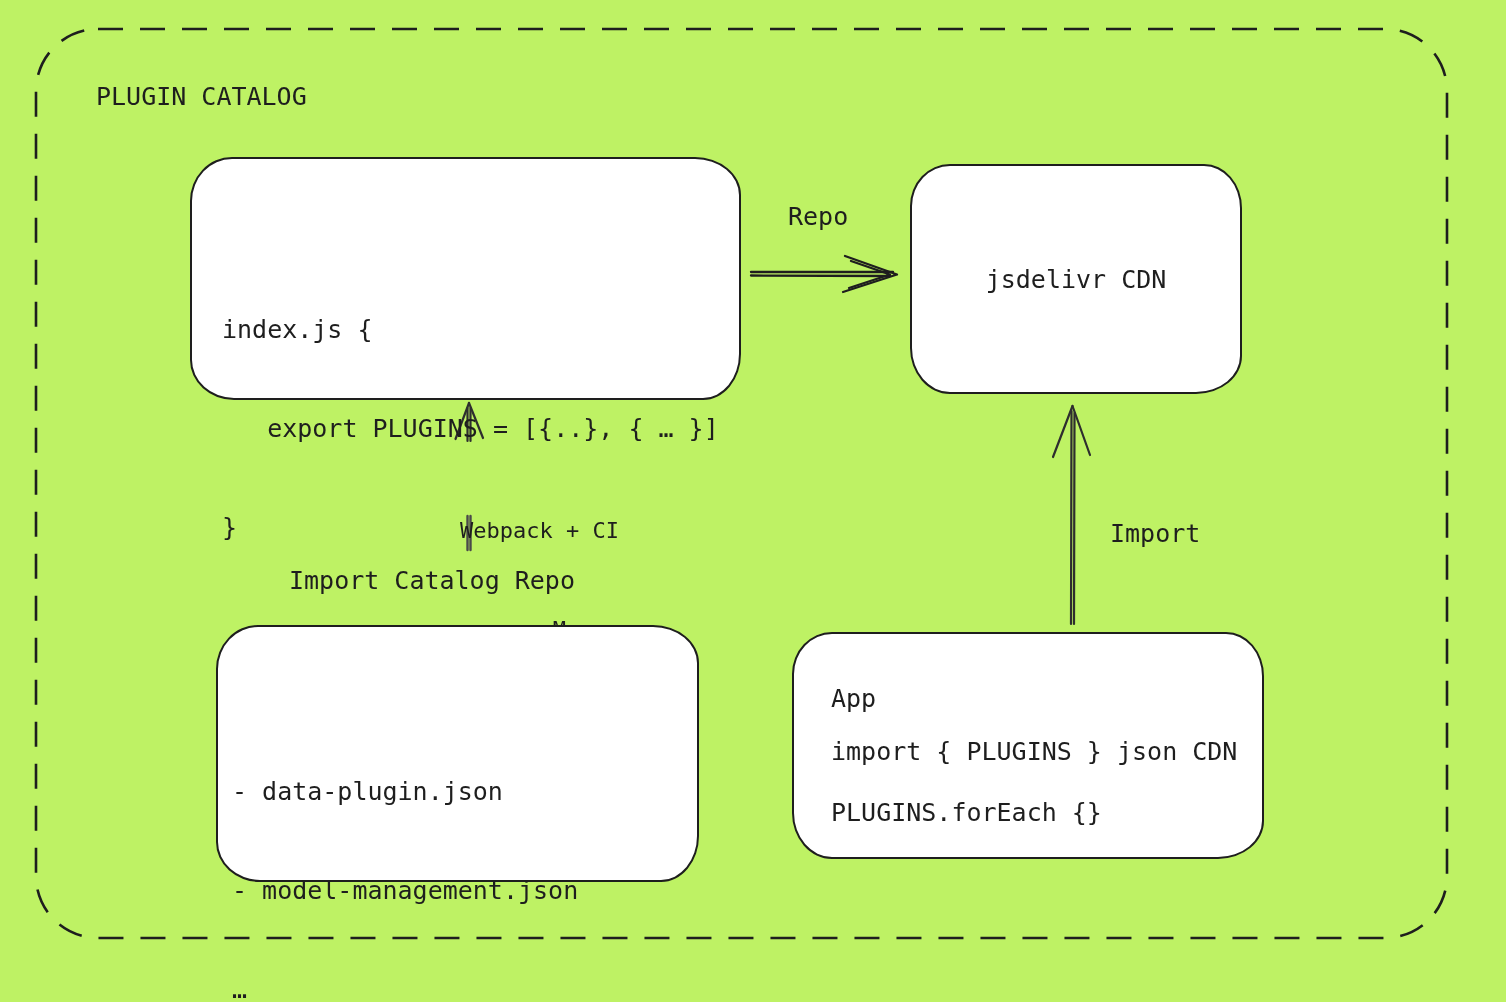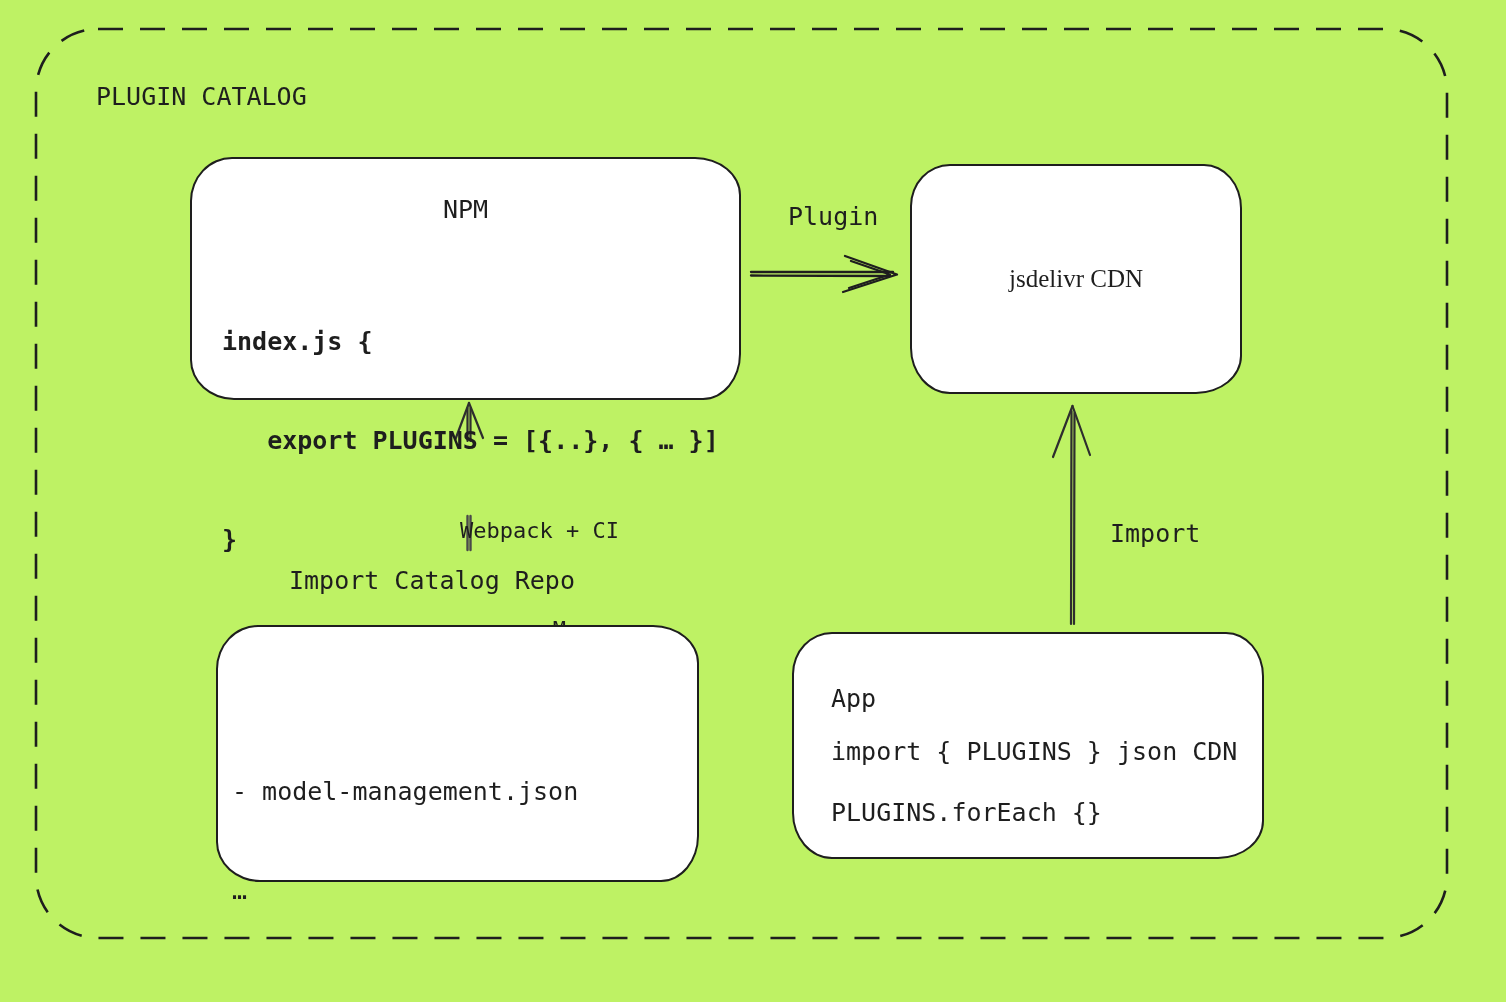"NPM" div.node-title-center { html: <div>NPM</div> -> none }
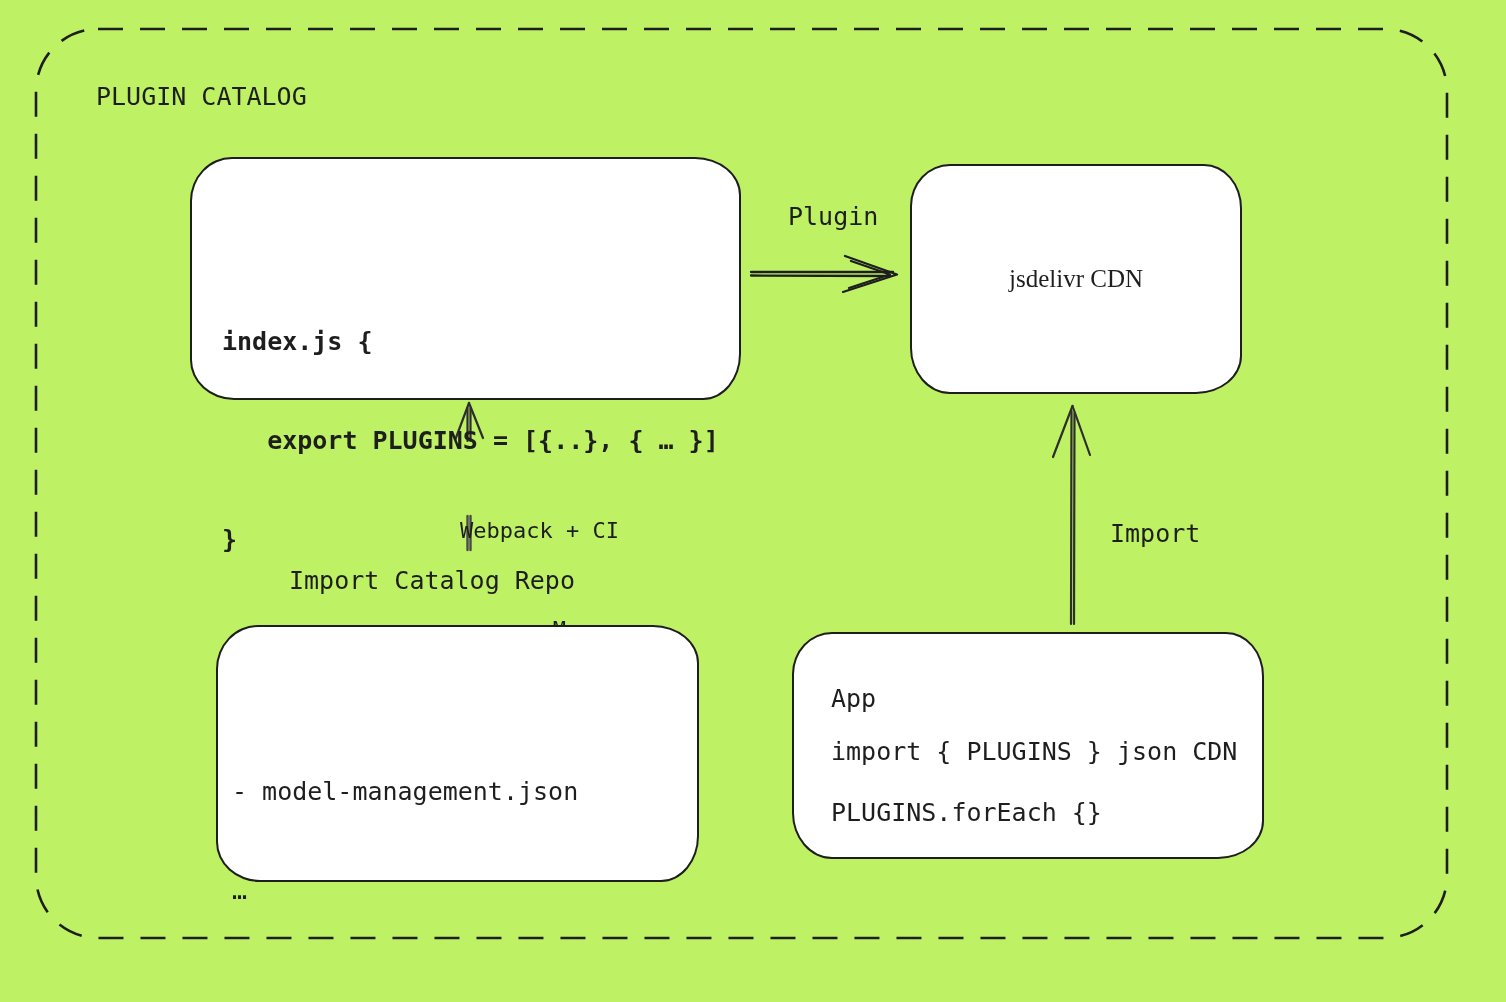"Plugin" div.txt { text: Plugin -> Repo }
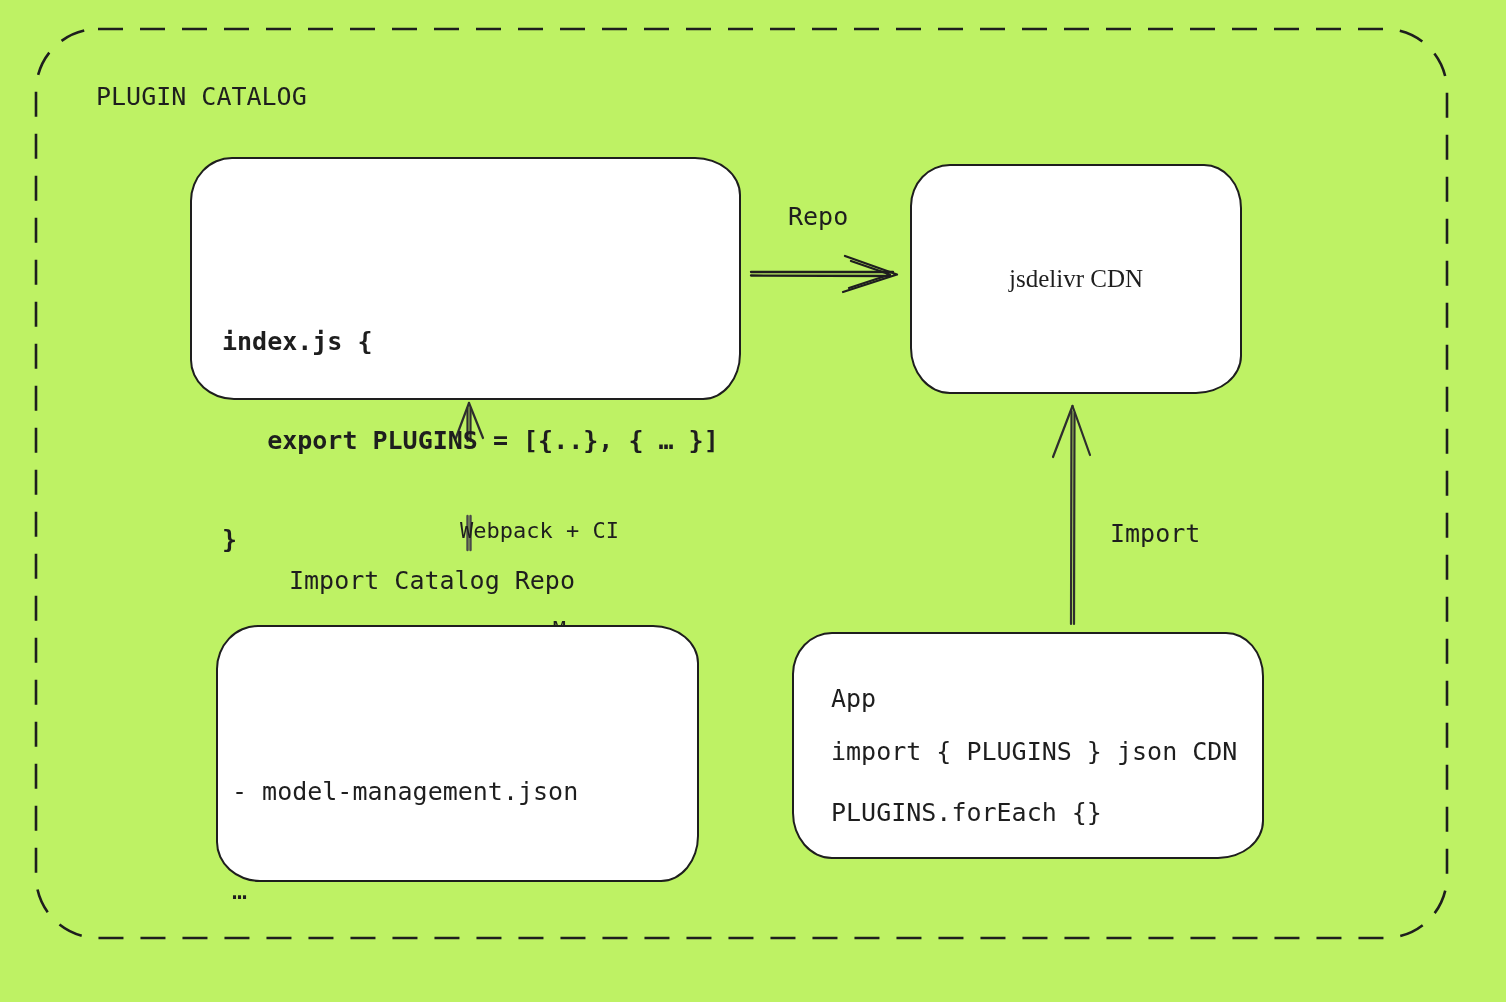"jsdelivr CDN" .cdn-center { font-family: Liberation Serif, serif -> none }
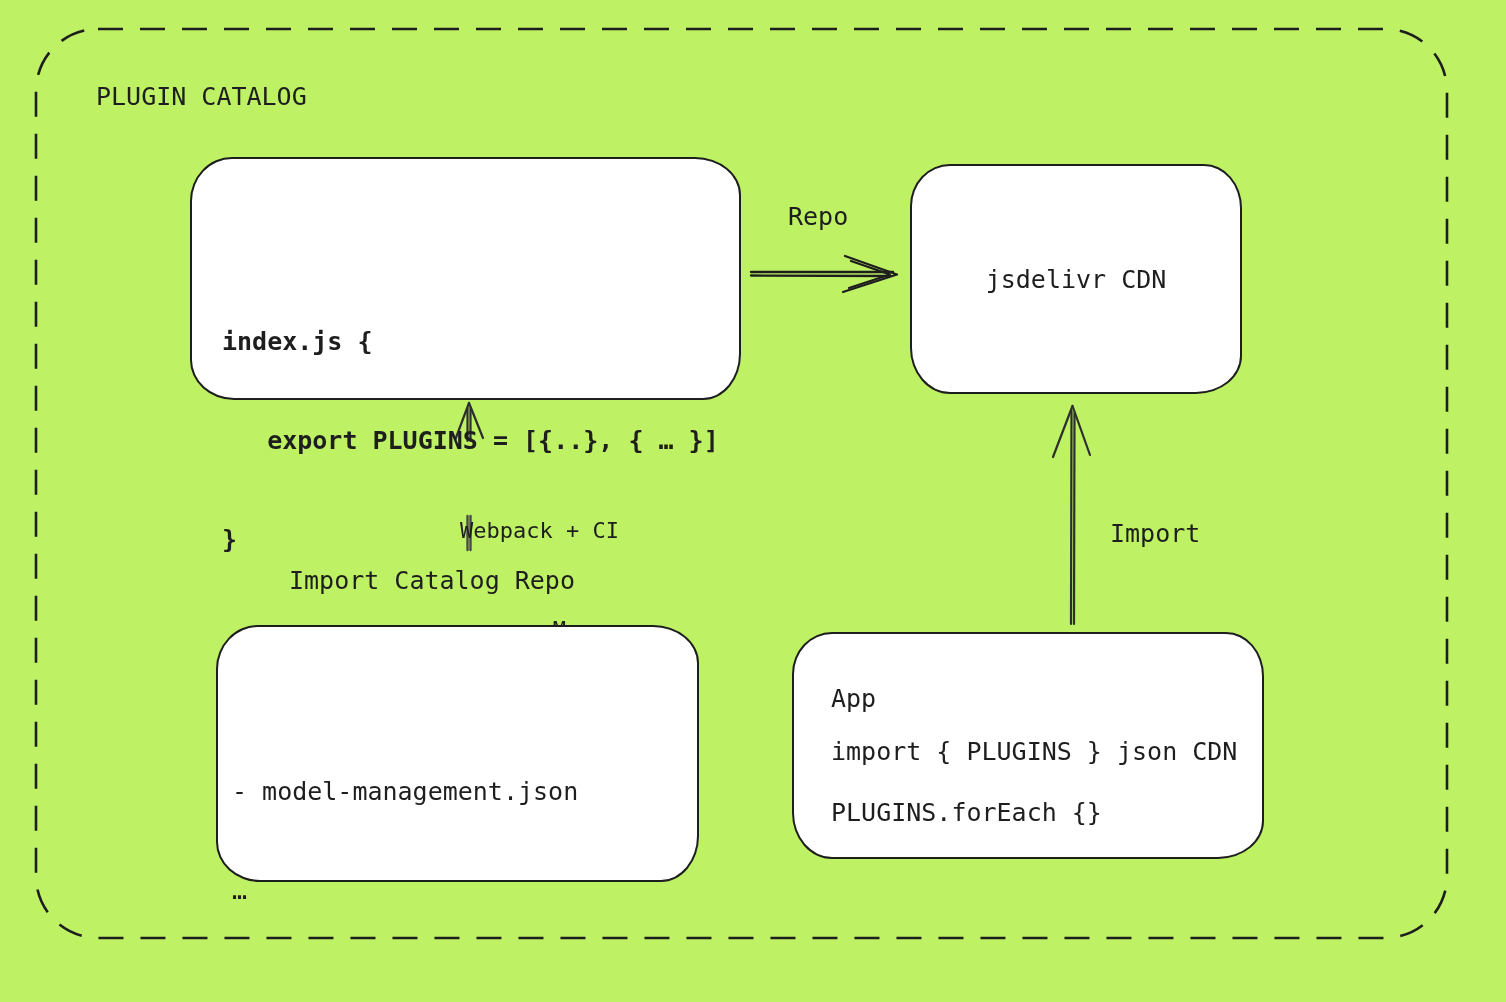"index.js {" div.code { font-weight: bold -> none; top: 100px -> 88px }
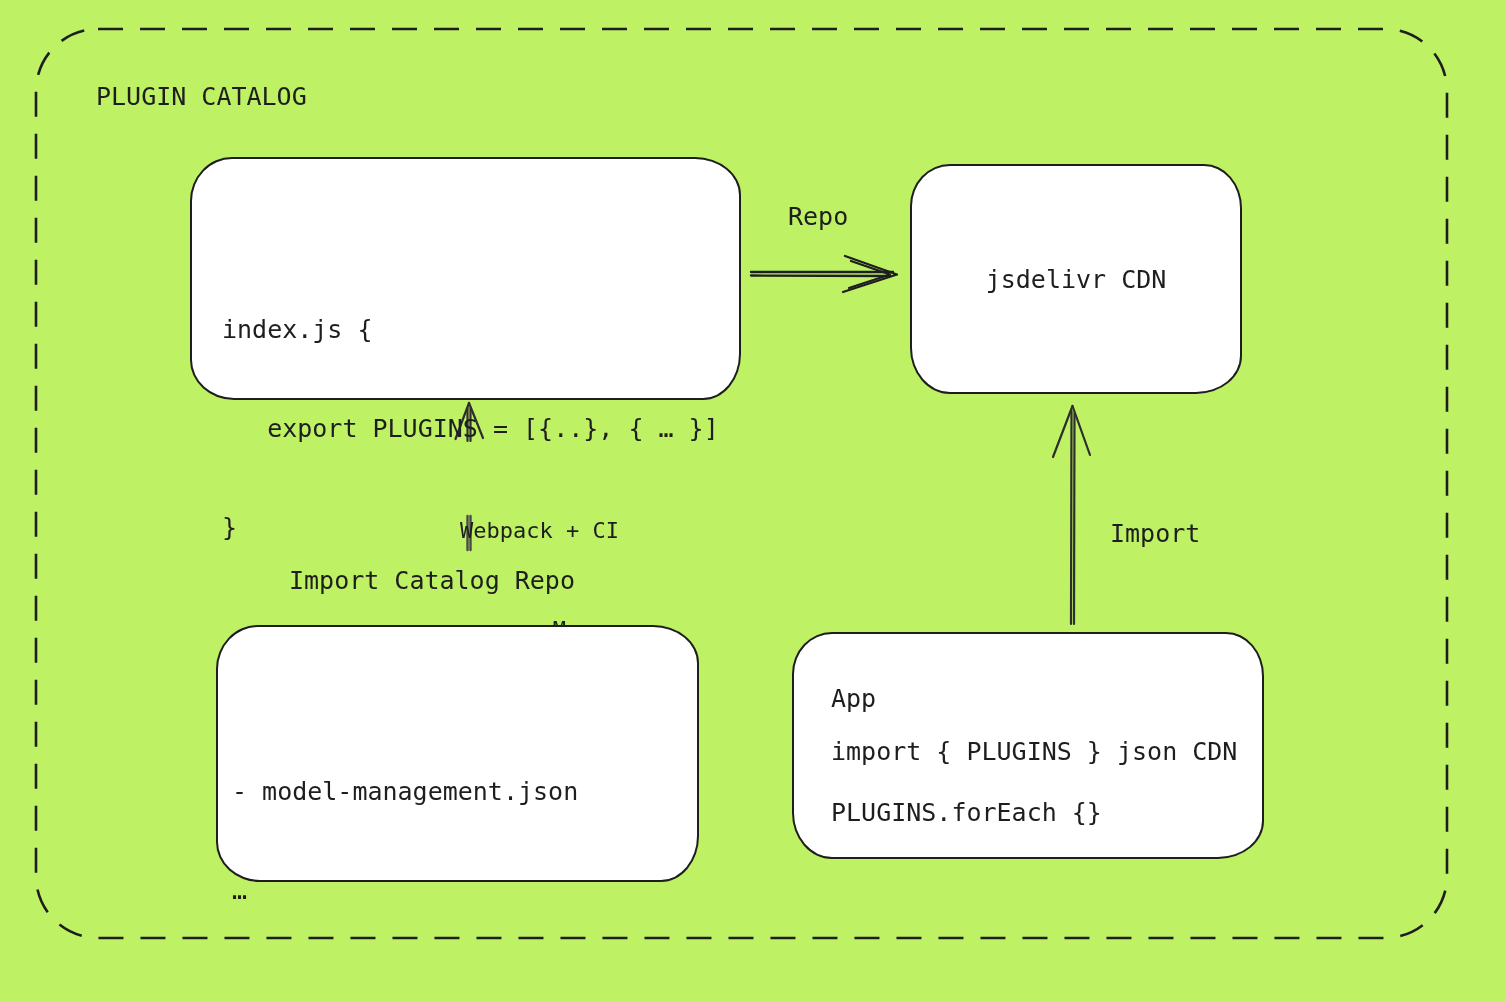"- data-plugin.json" div { html: none -> <div>- data-plugin.json</div> }
